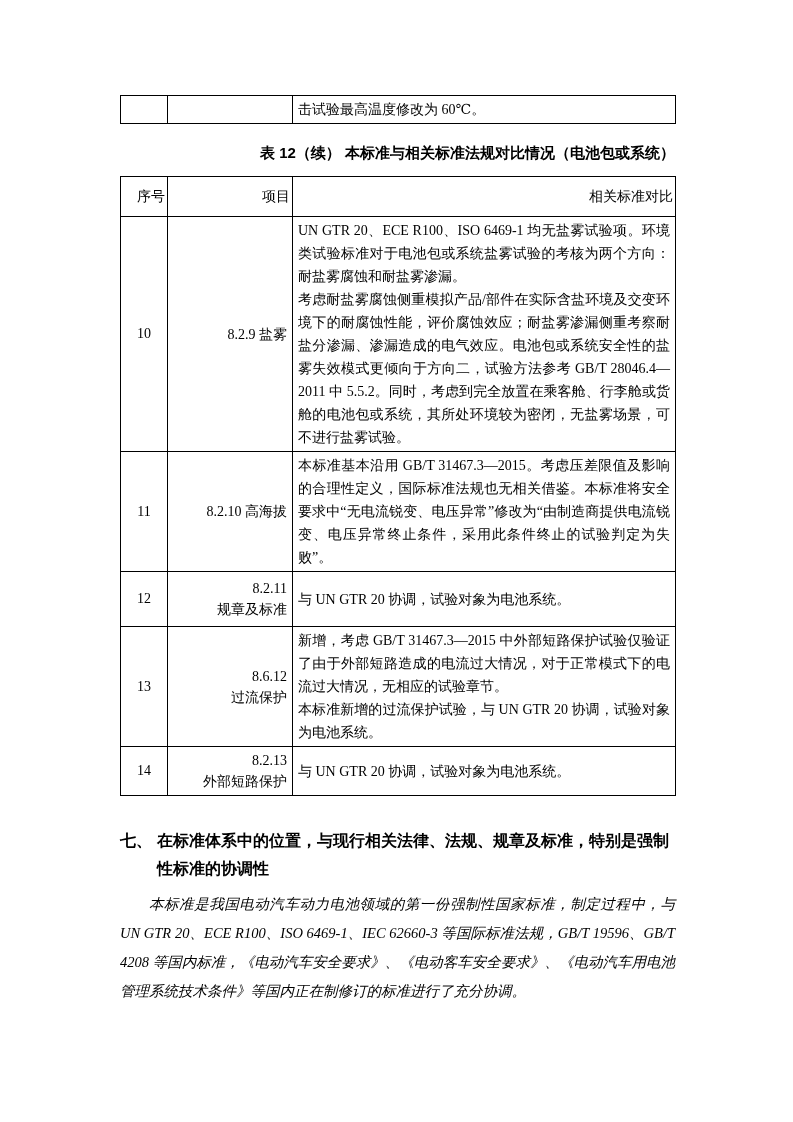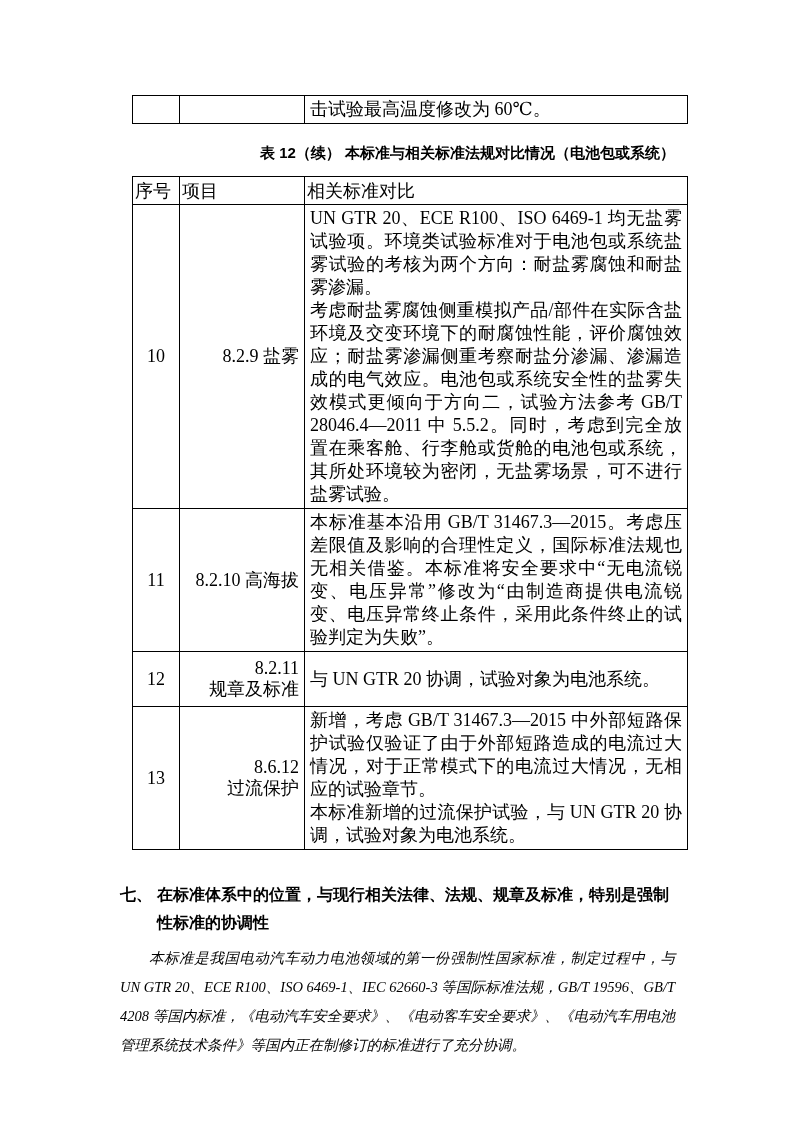"击试验最高温度修改为 60℃。" table.doc-table { font-size: 18px -> 14px; margin-left: 12px -> none }
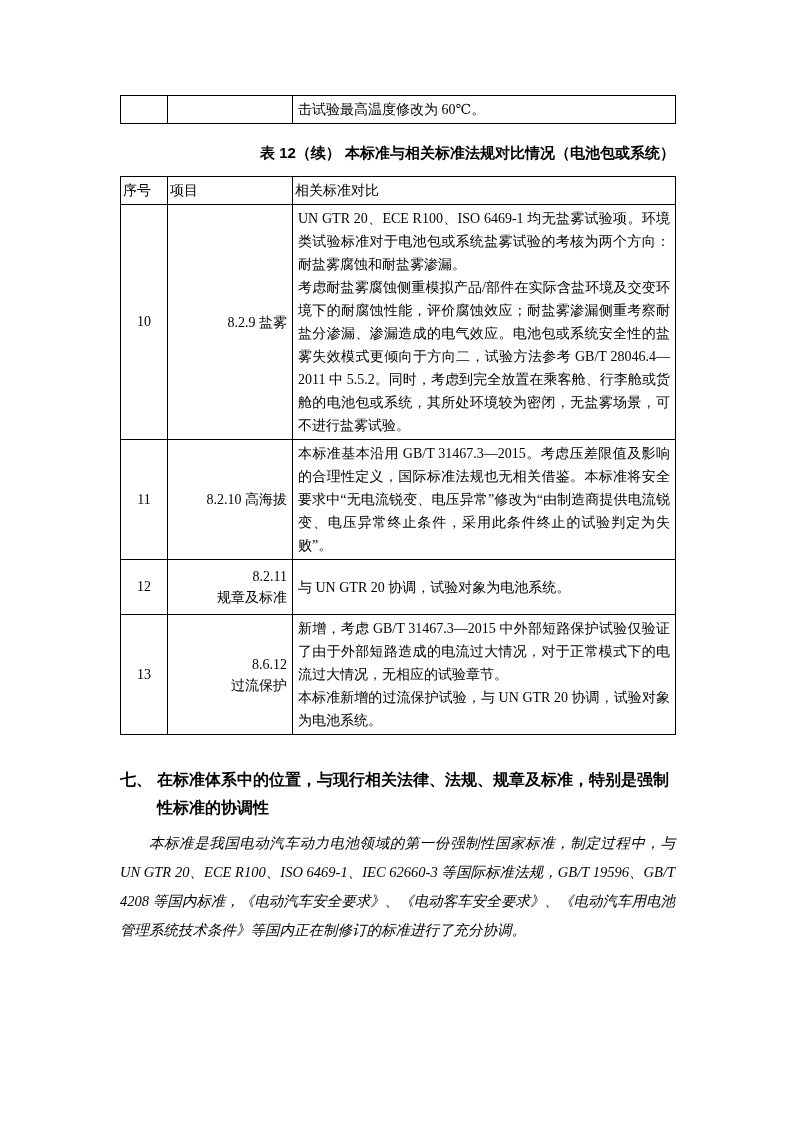"序号" tr.hdr td { padding: 1px 2px -> 7px 2px; text-align: left -> right }
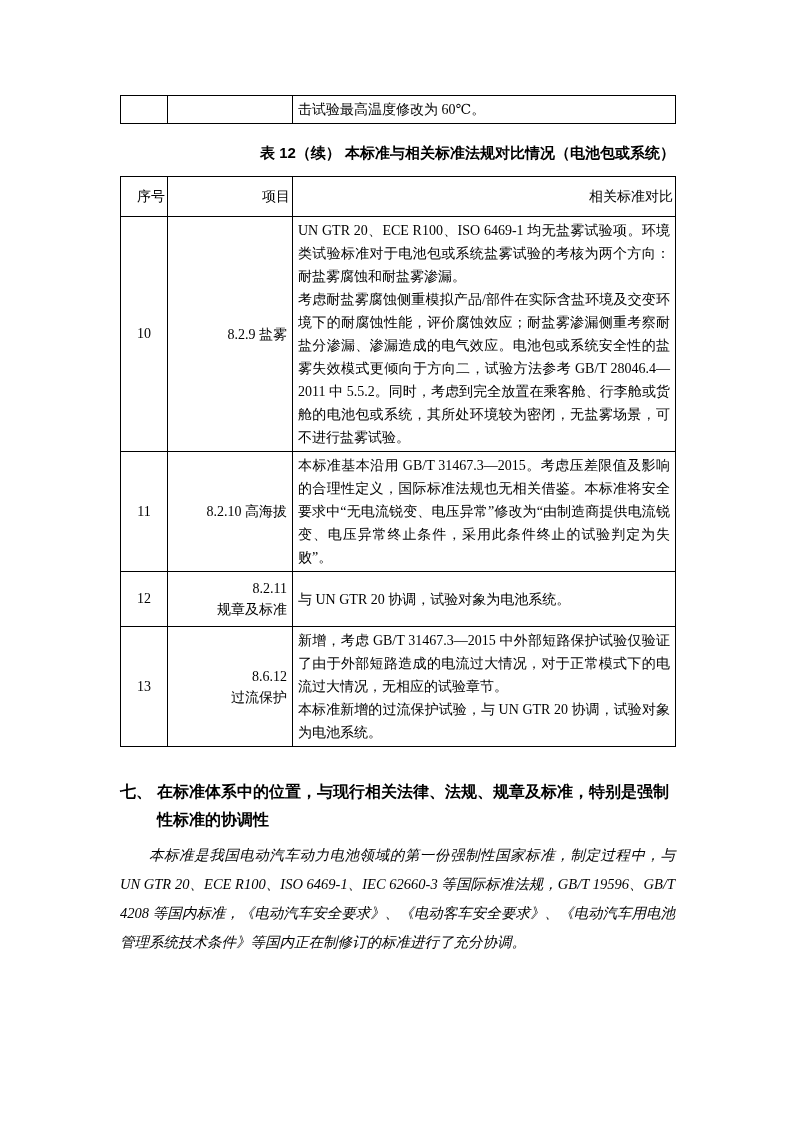"14" tr { html: none -> <tr> <td>14</td> <td> <div>8.2.13</div> <div>外部短路保护</div> </td> <td> <p>与 UN GTR 20 协调，试验对象为电池系统。</p> </td> </tr> }
